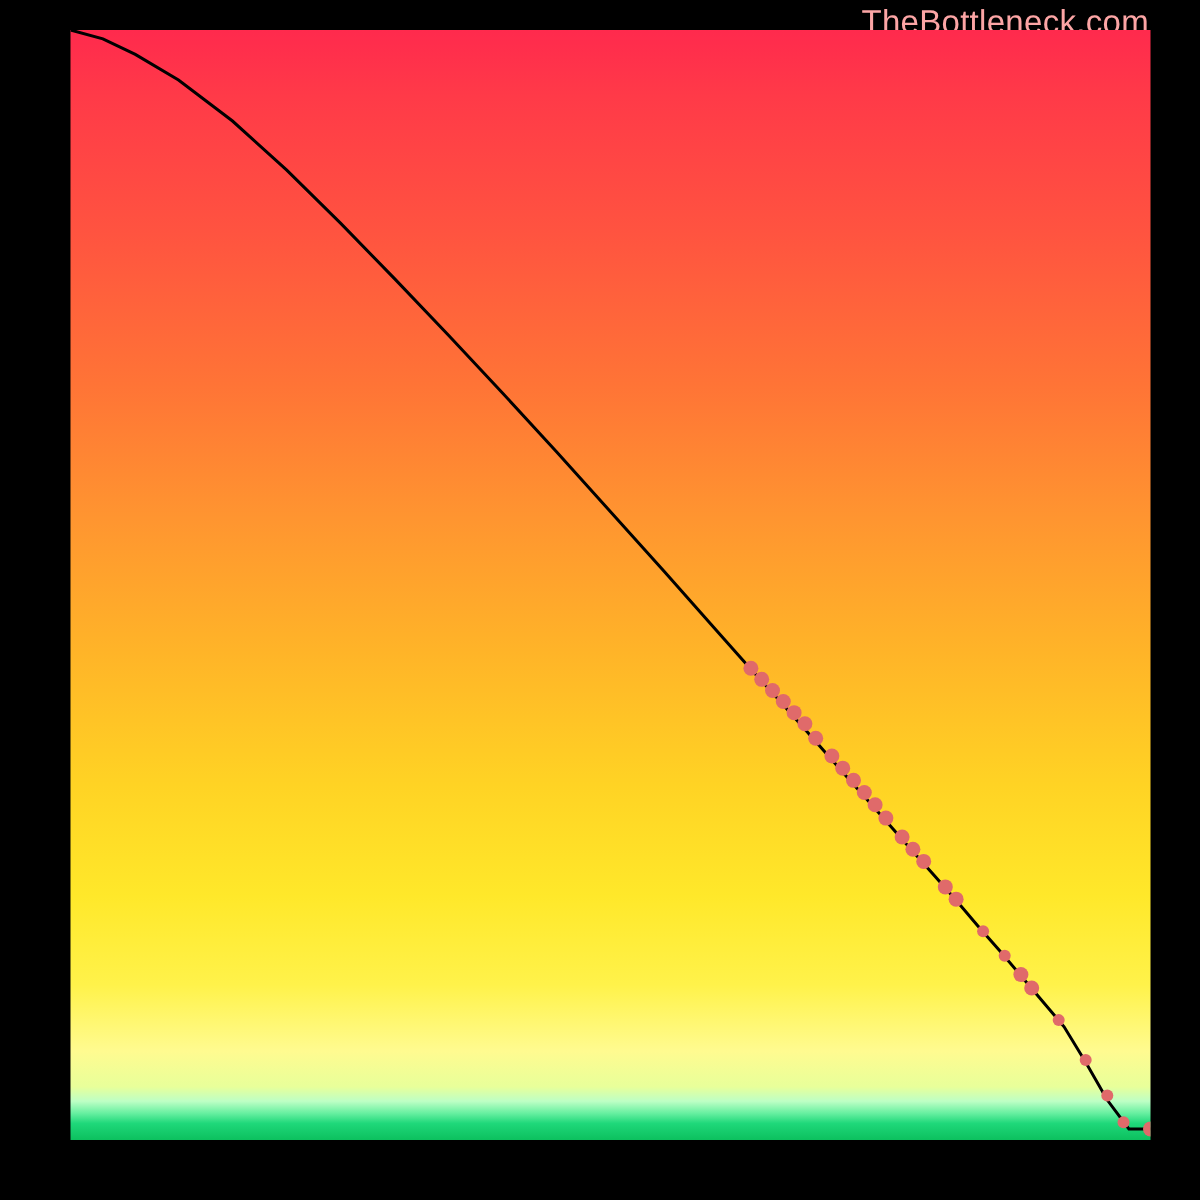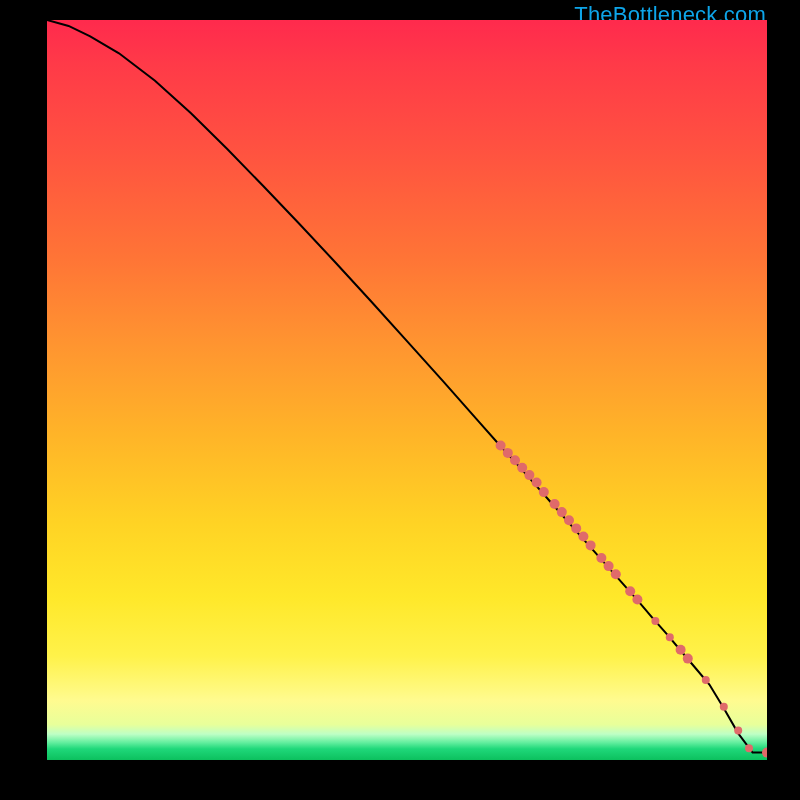"TheBottleneck.com" .watermark { color: #0ea5e9 -> #fca5a5 }
